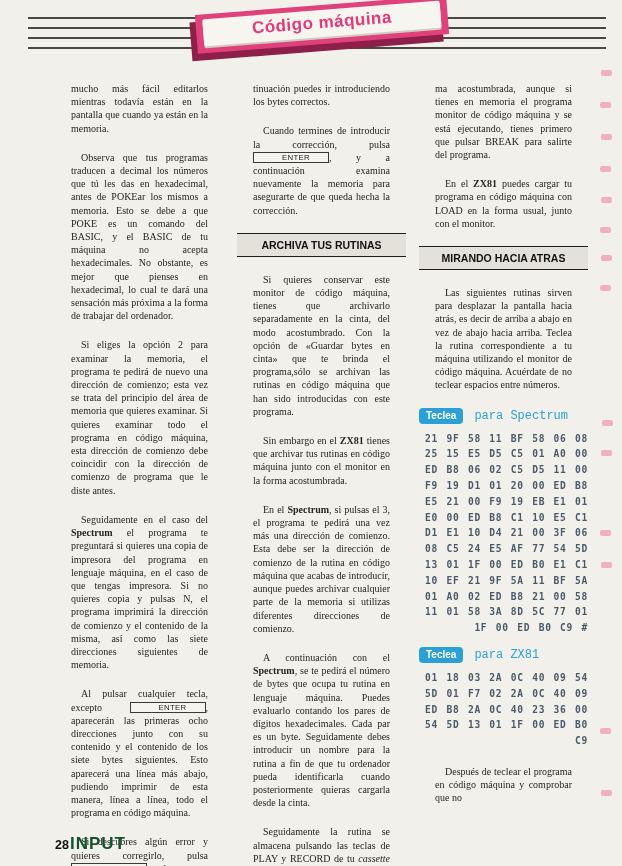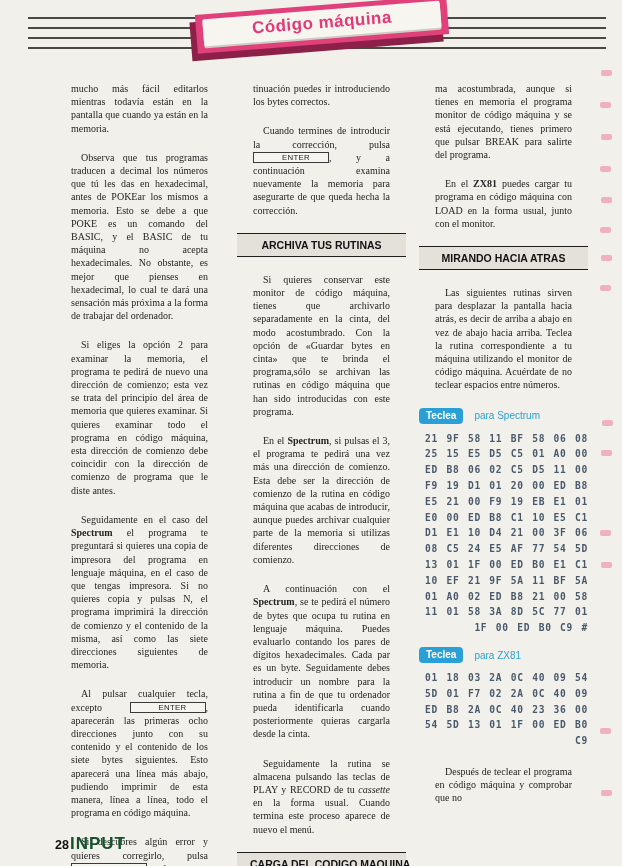"para Spectrum" .tcap { font-family: Liberation Sans, sans-serif -> Liberation Mono, monospace; font-size: 10px -> 12px }
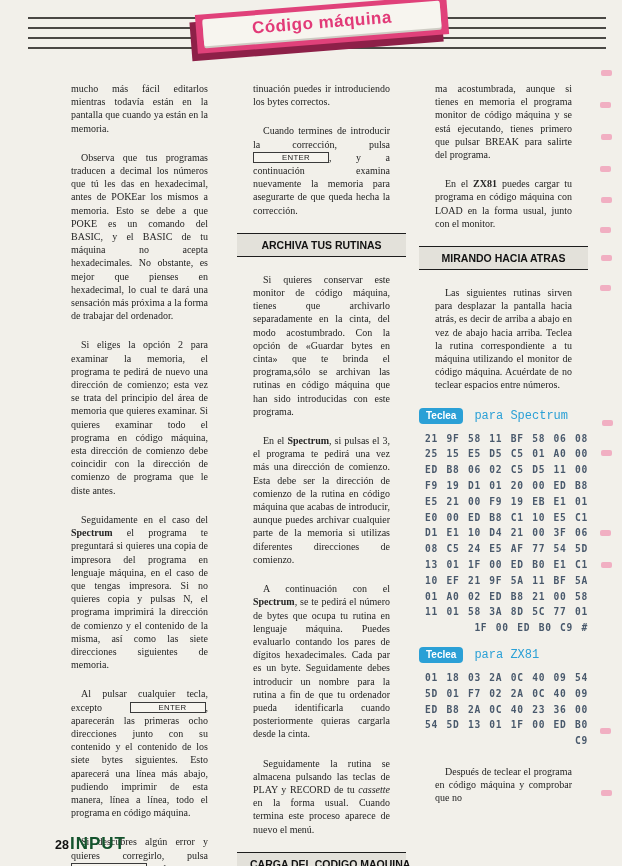"Sin embargo en el ZX81" p.bp { html: none -> <p>Sin embargo en el <b>ZX81</b> tienes que archivar tus rutinas en código máquina junto con el monitor en la forma acostumbrada.</p> }
